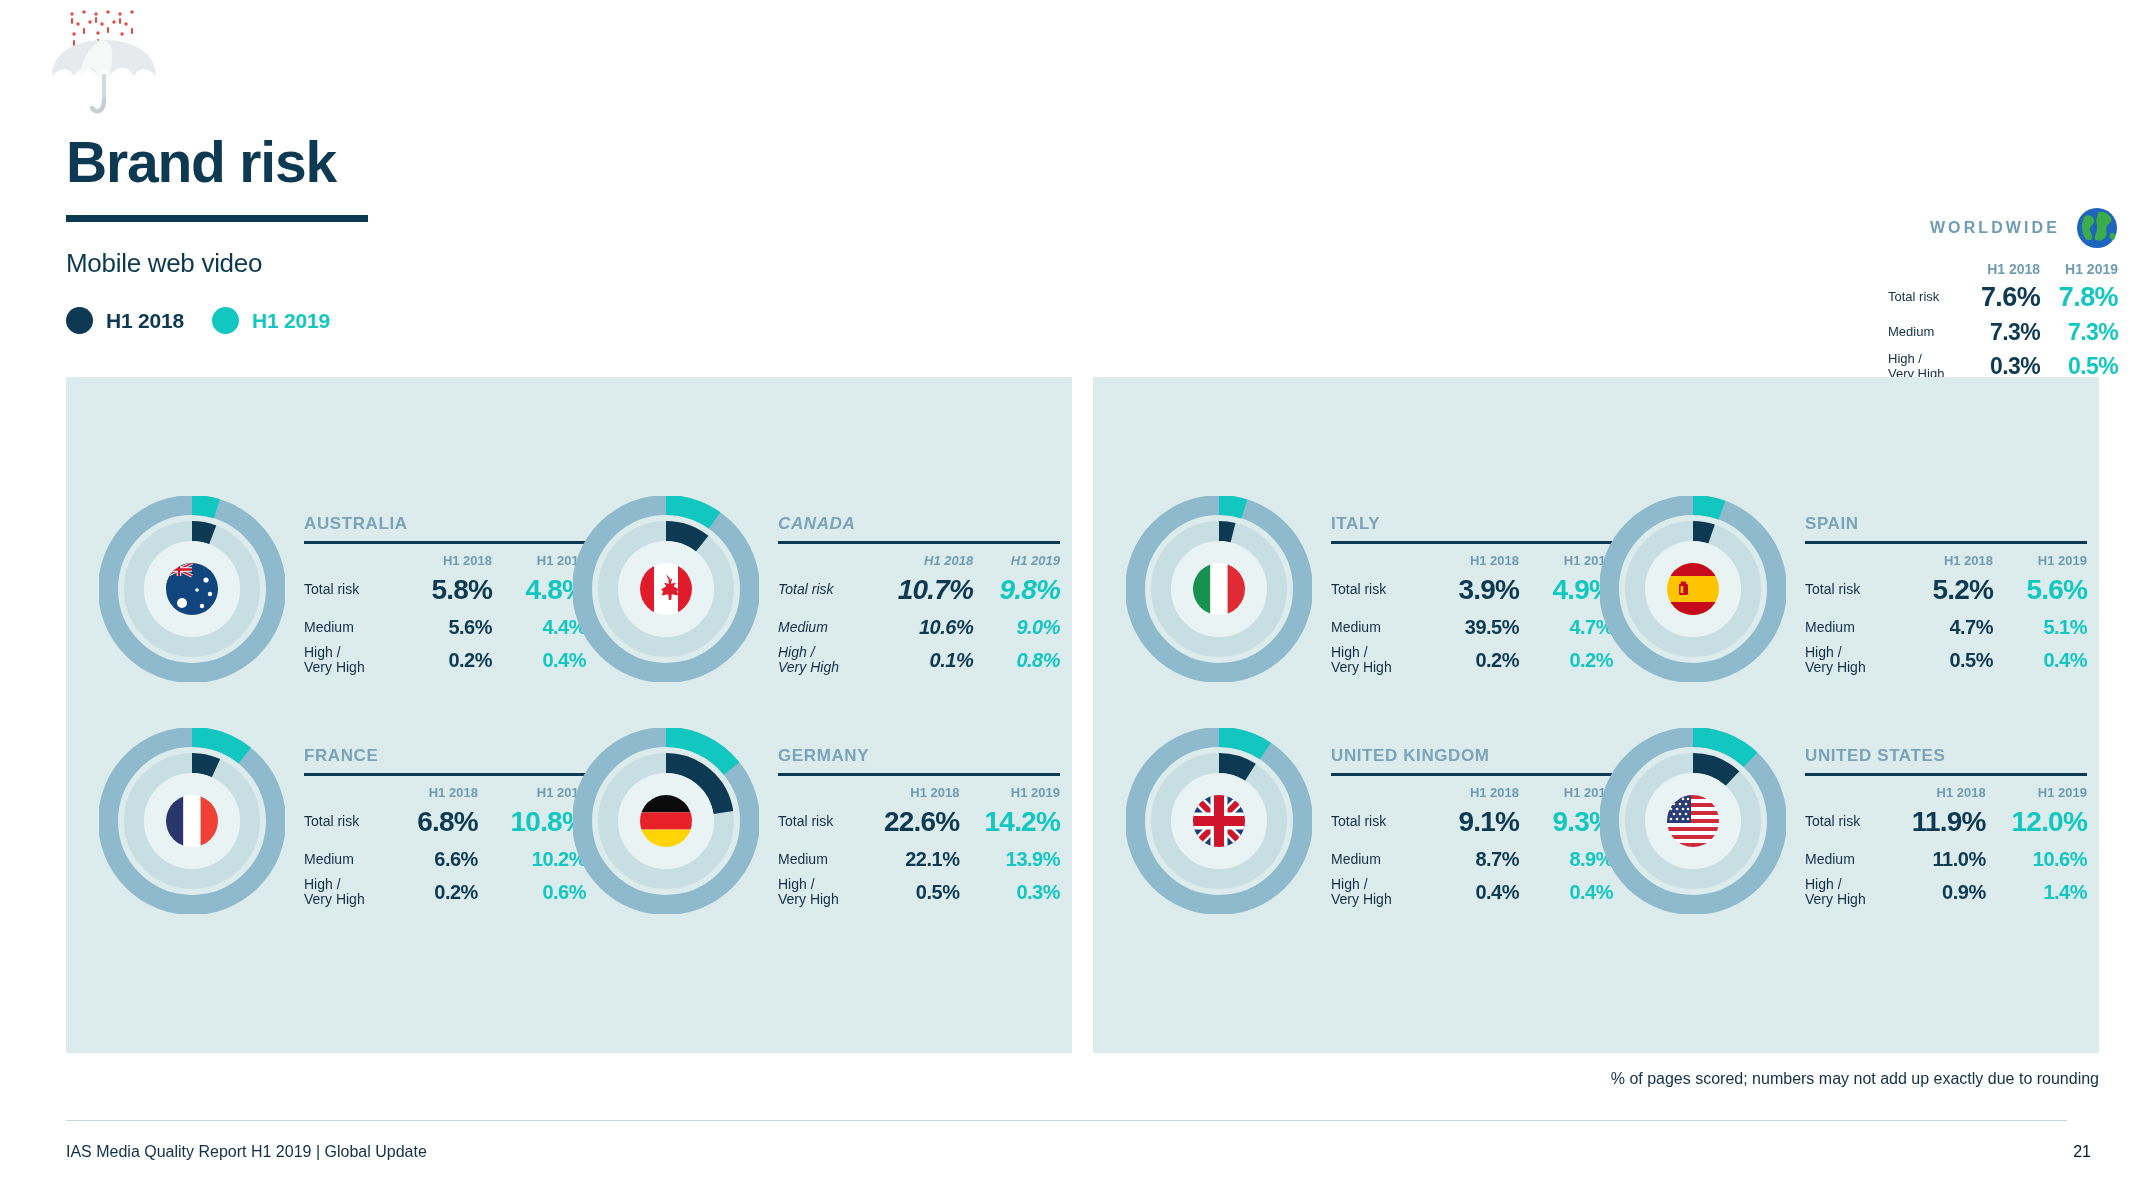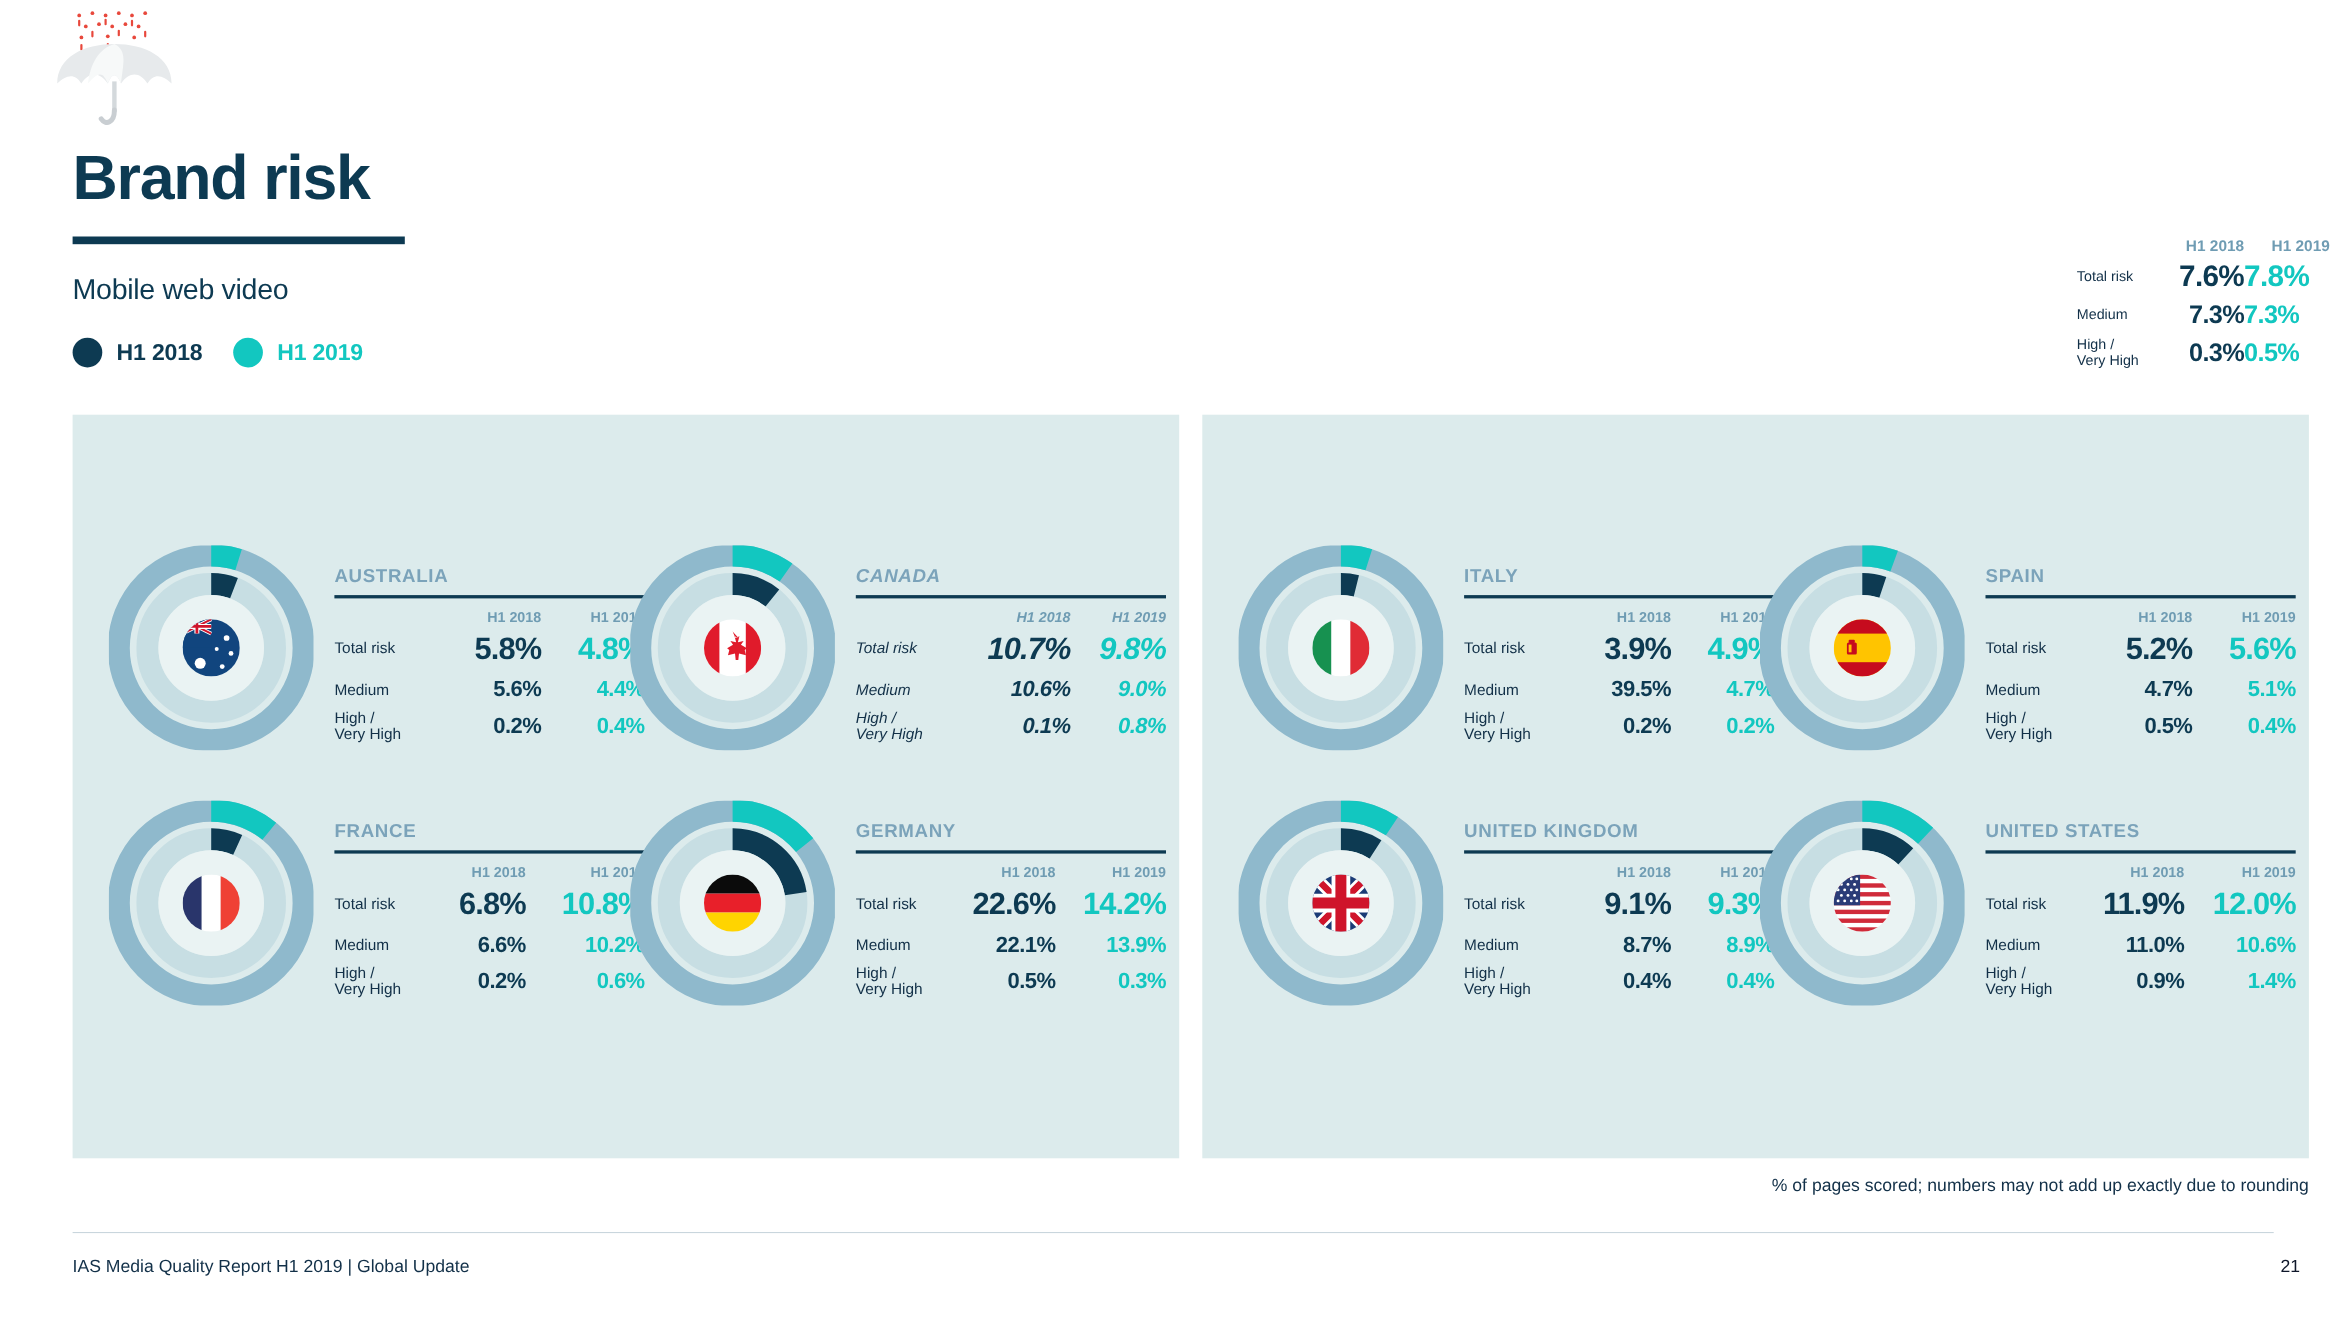"WORLDWIDE" div.ww-head { html: none -> <div> <span>WORLDWIDE</span> <svg> <circle></circle> <path></path> <path></path> <path></path> </svg> </div> }
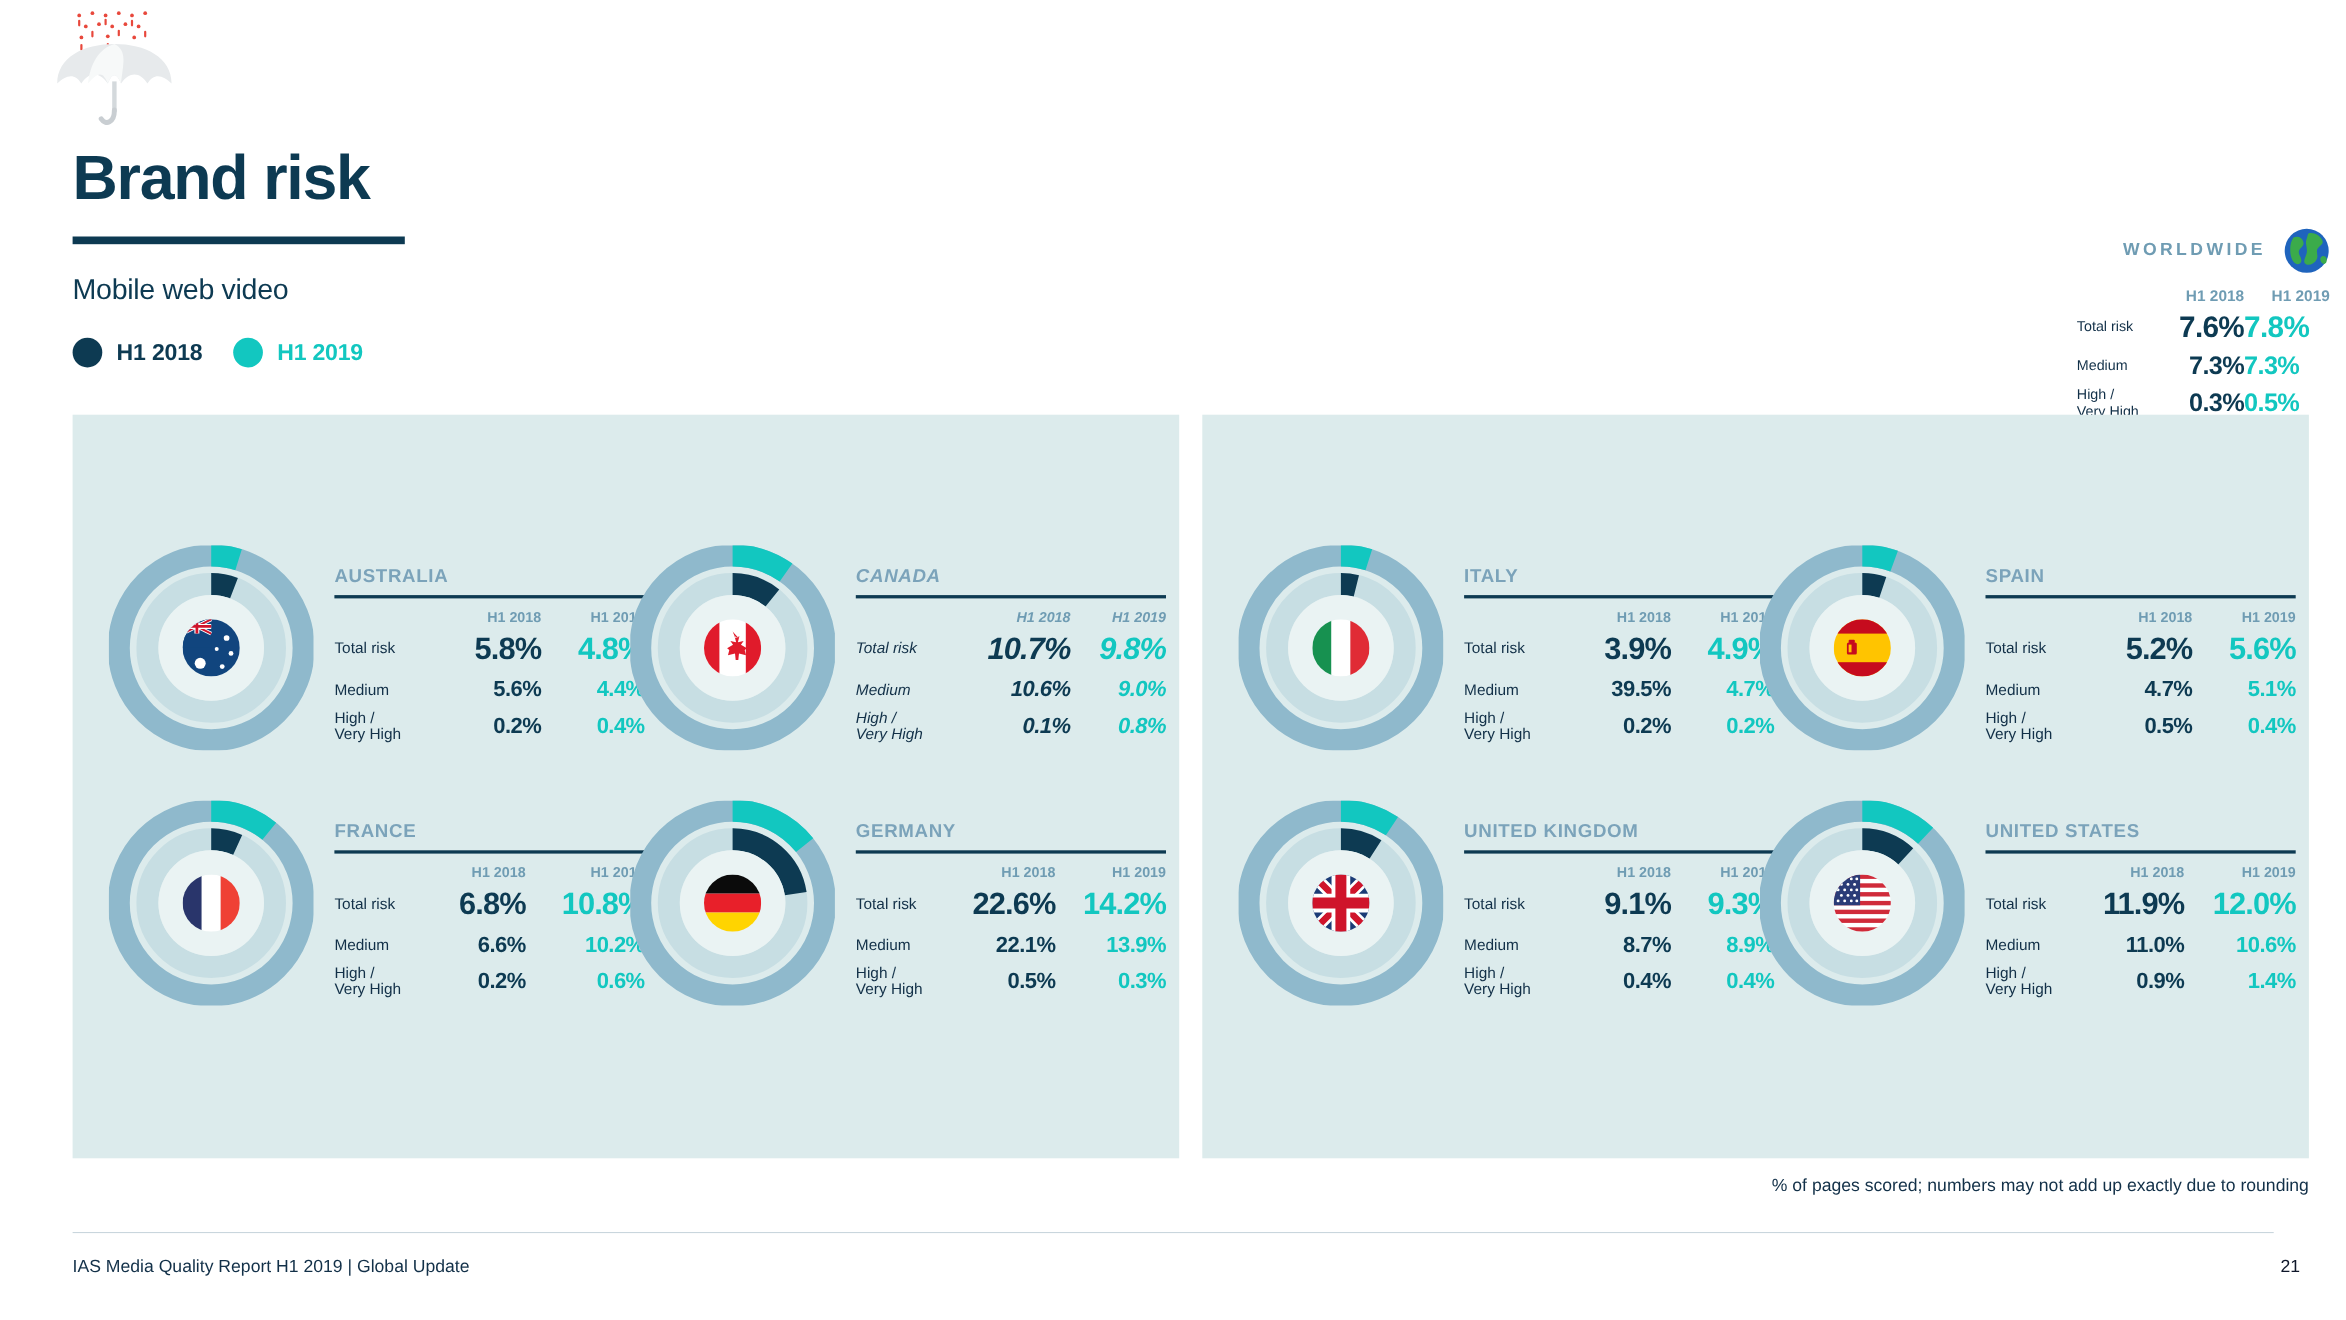"7.8%" .ww-v19 { text-align: left -> right }
